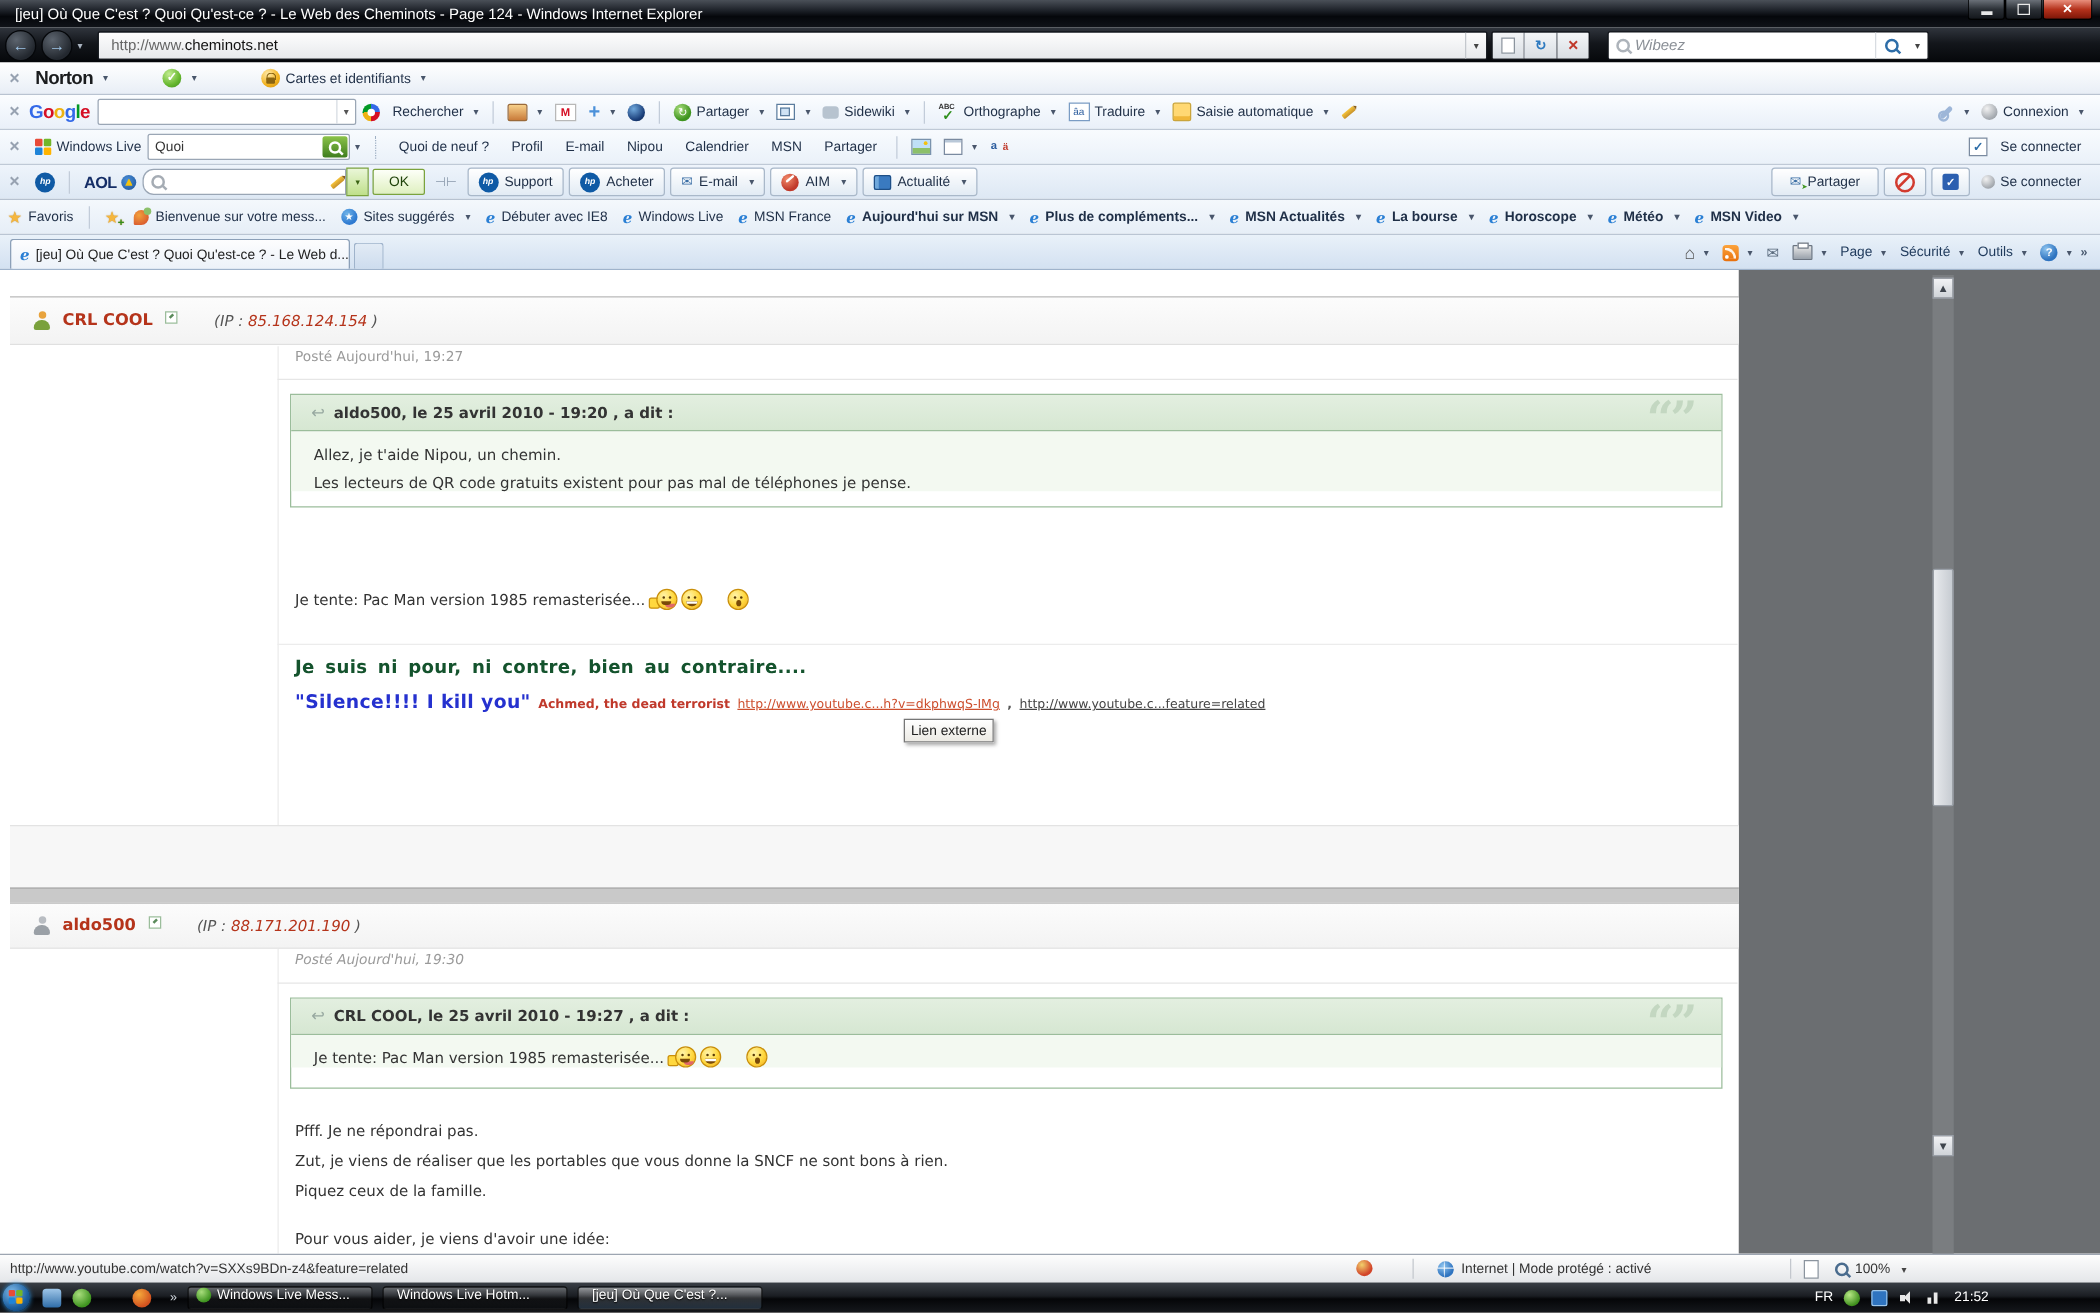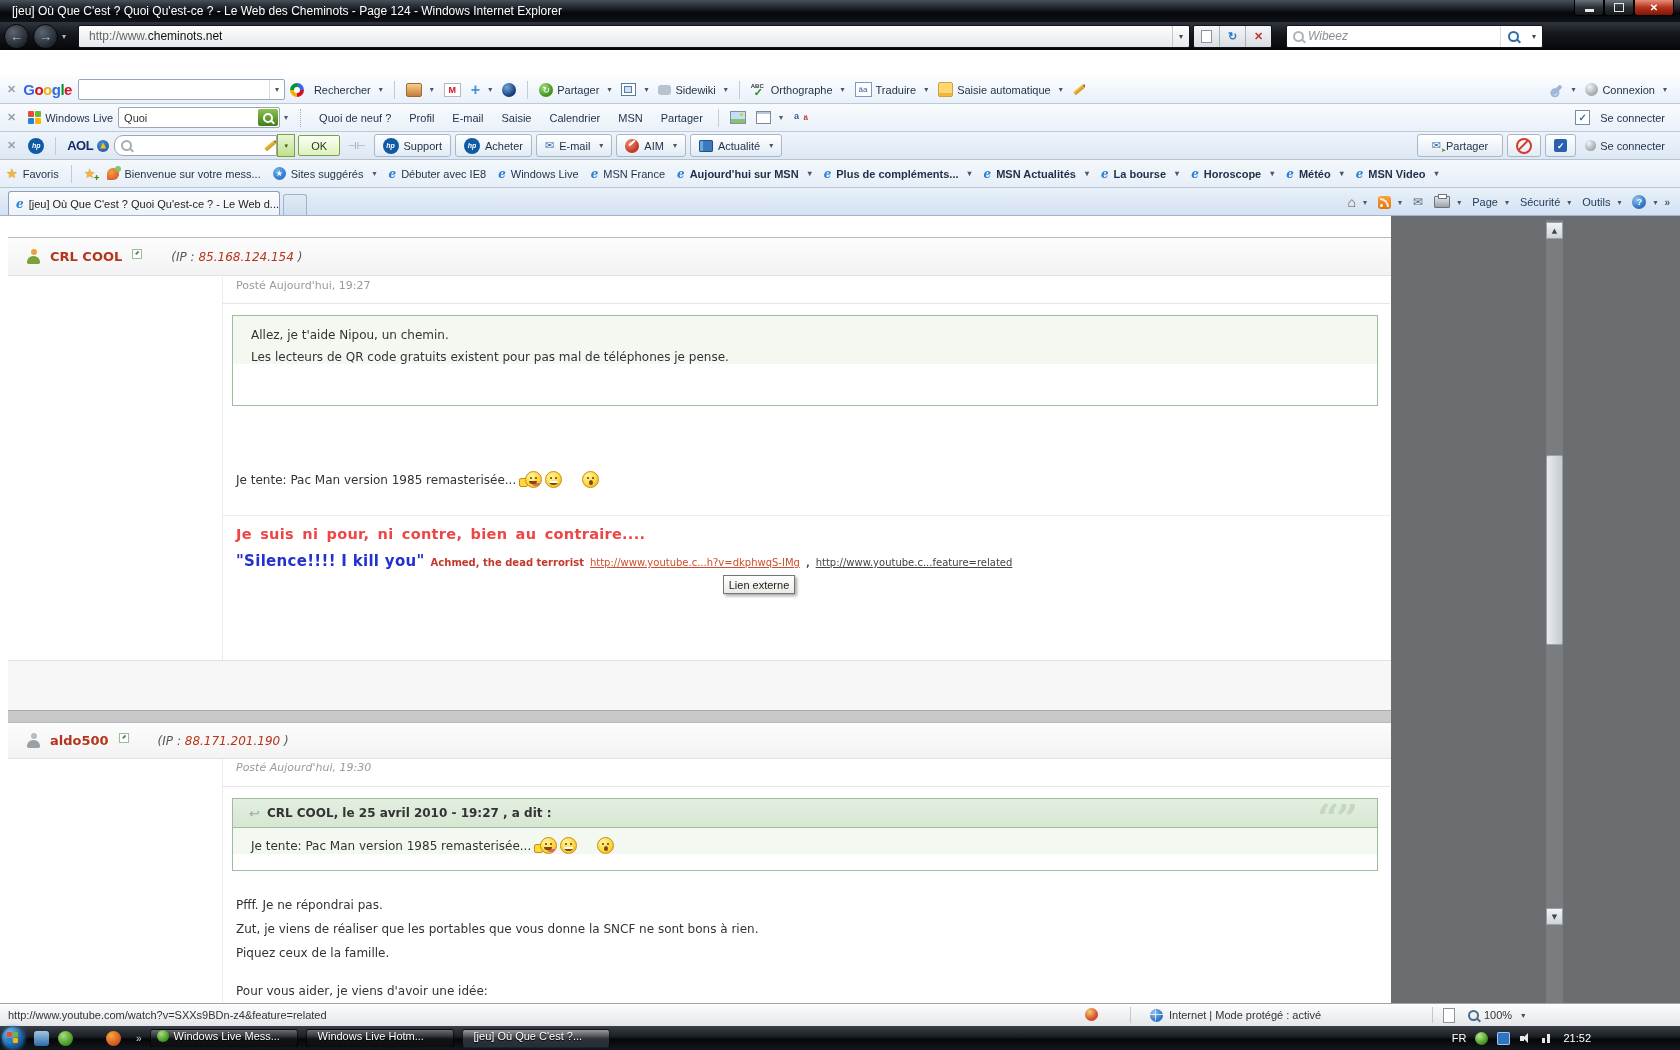"Norton" div.tbar { html: none -> <div> <span></span> <span> <span>Norton</span> </span> <span></span> <span> <span></span> </span> <span></span> <span> <span></span> <span>Cartes et identifiants</span> </span> </div> }
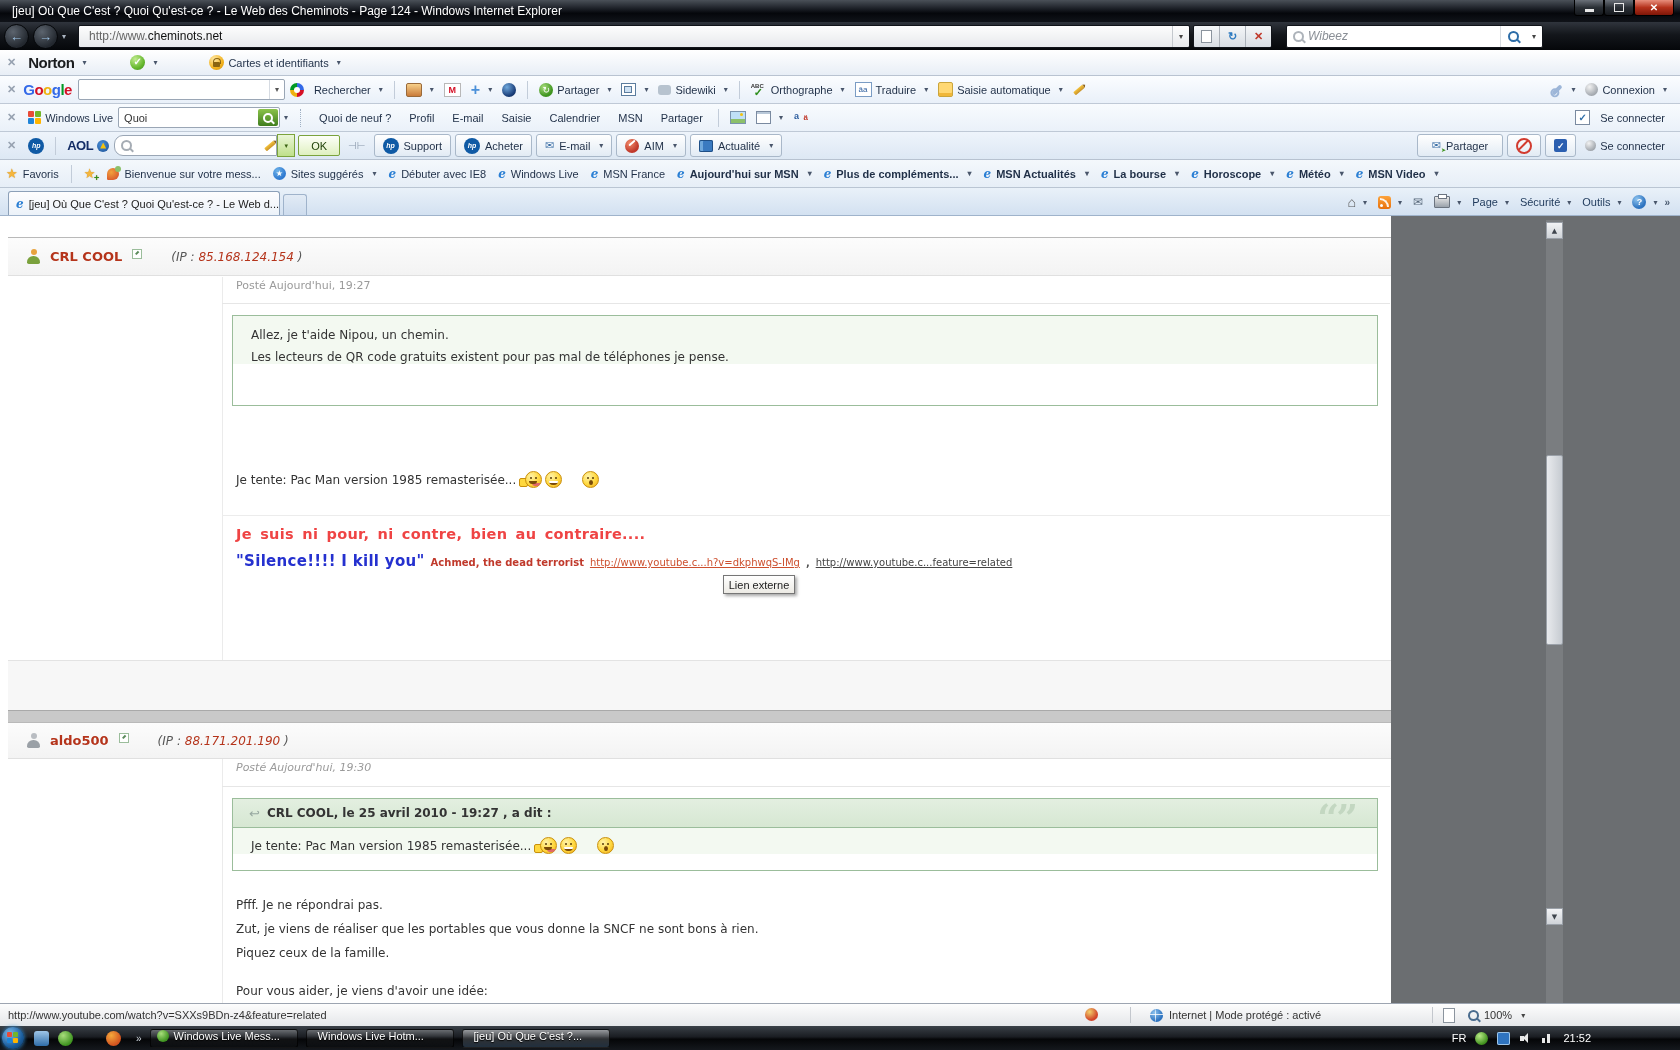"Saisie" span.wl-link { text: Saisie -> Nipou }
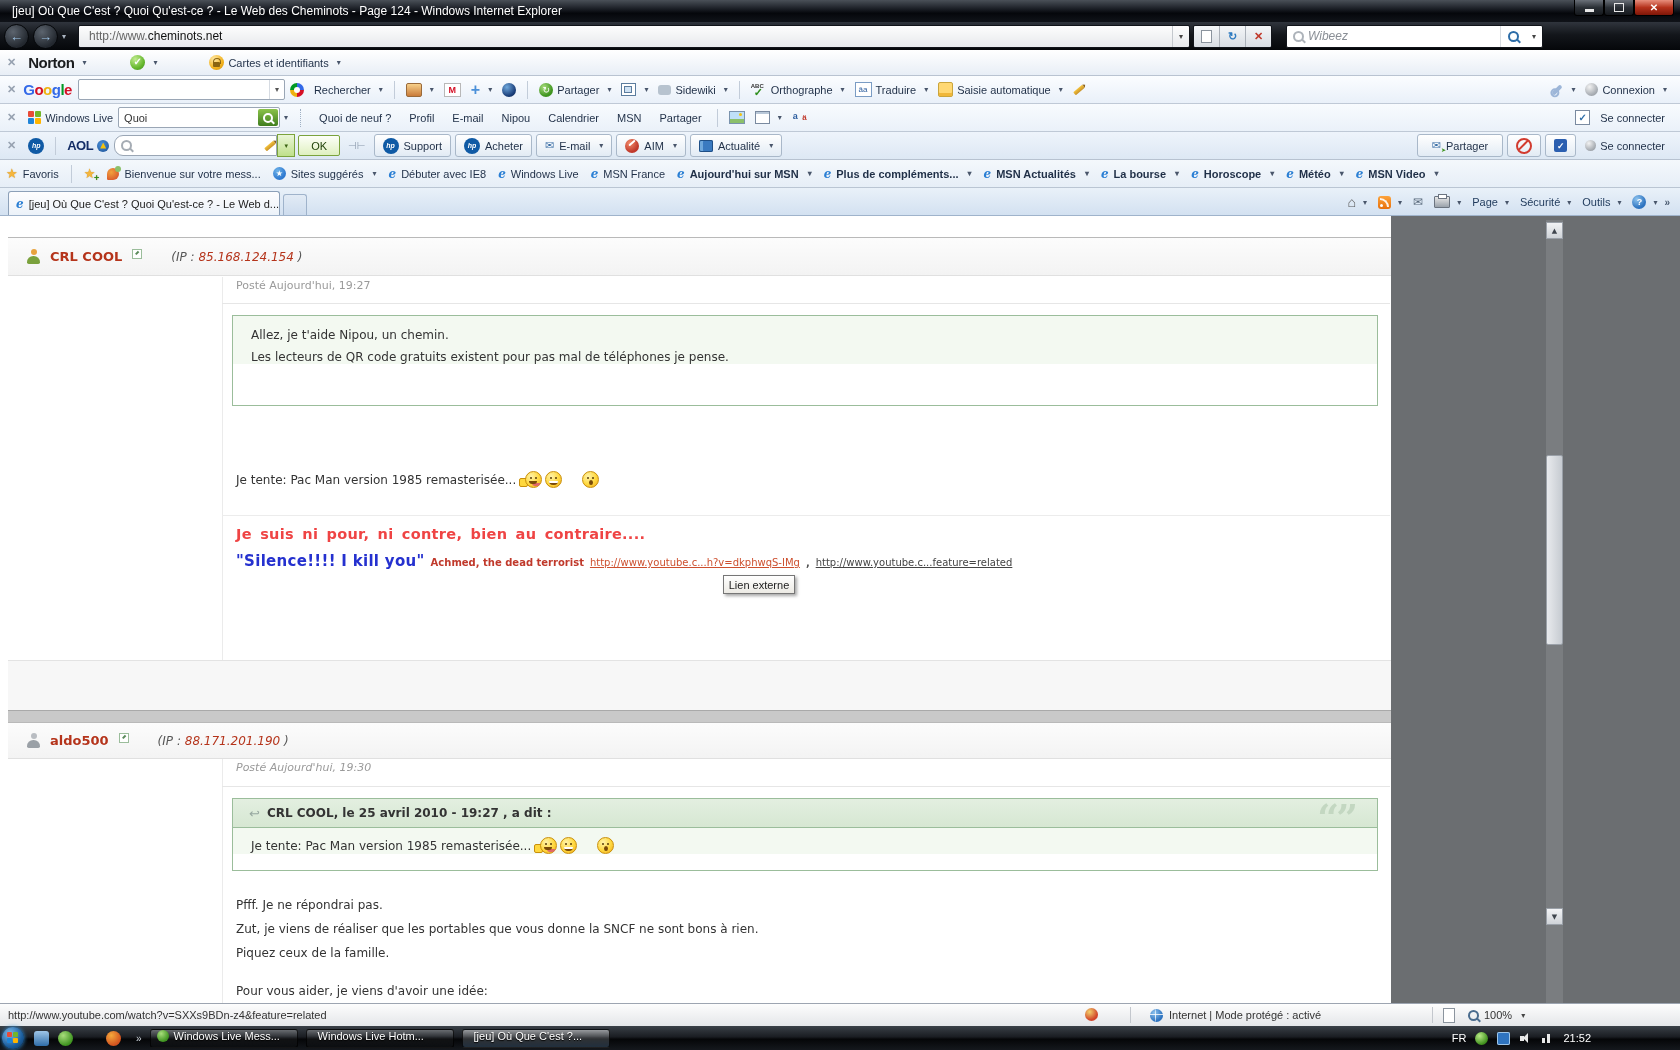"aldo500, le 25 avril 2010" div.qhead { html: none -> <div> <span></span> <span>aldo500, le 25 avril 2010 - 19:20 , a dit :</span> <span></span> </div> }
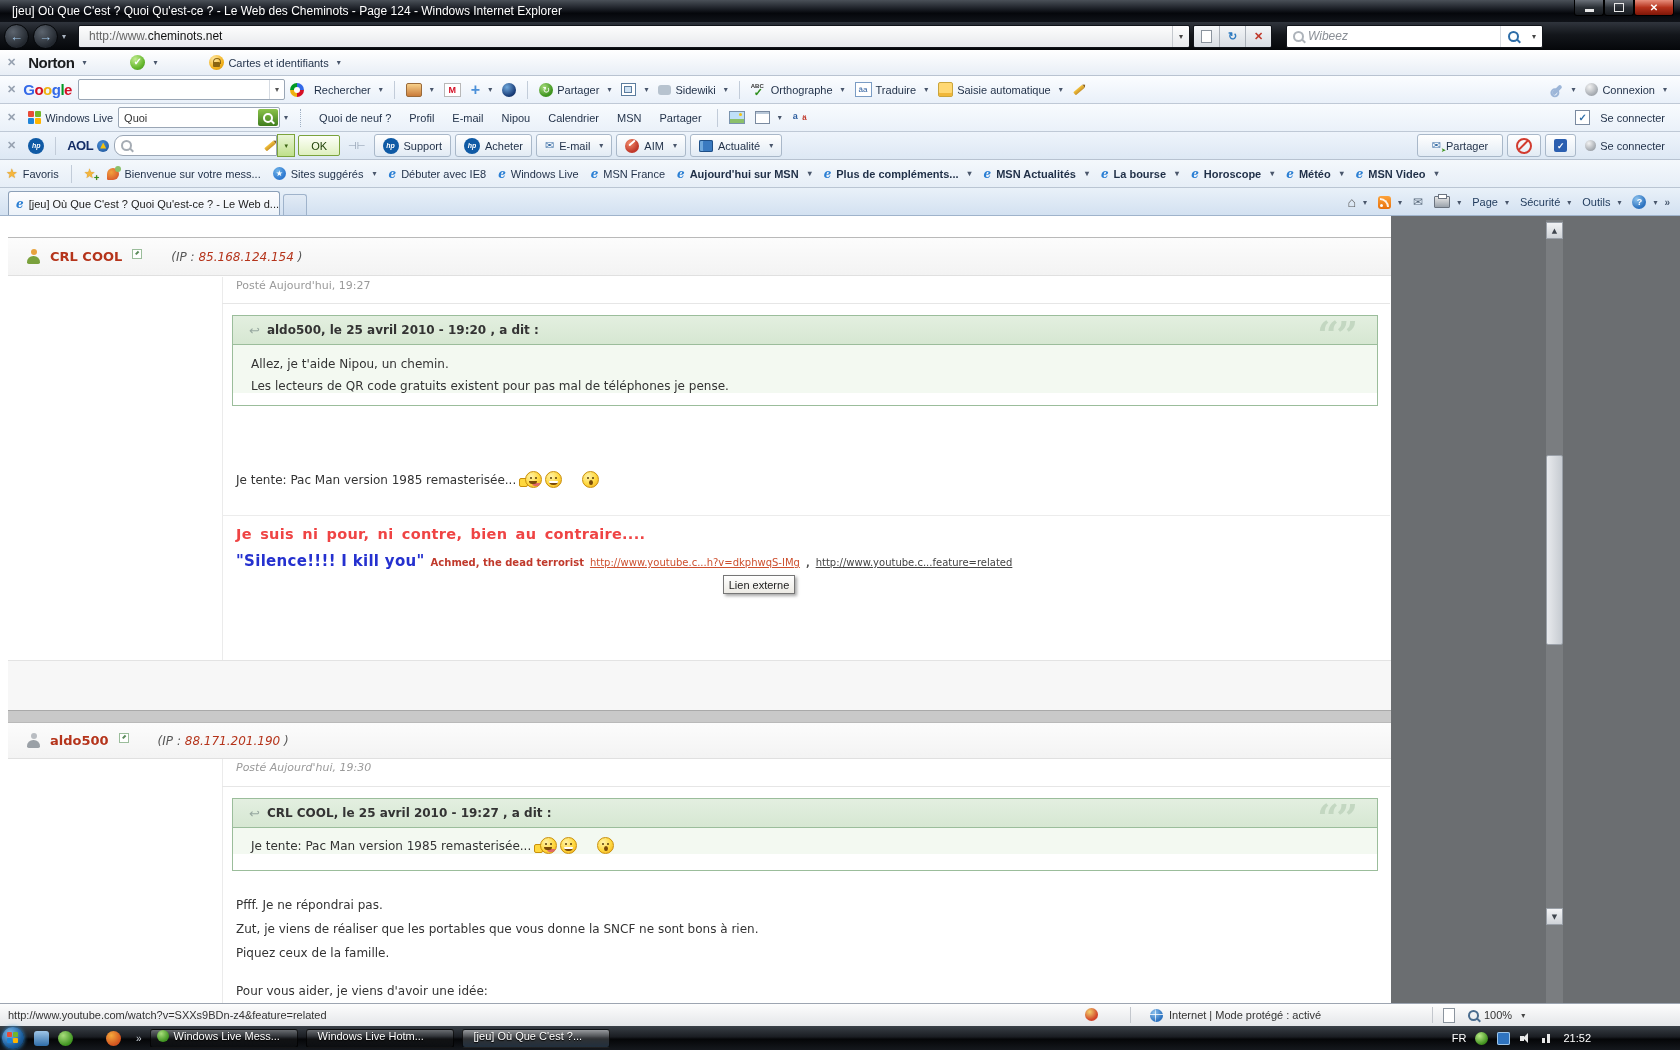"Je suis ni pour, ni" .sig1 { color: #ef4444 -> #14532d }
